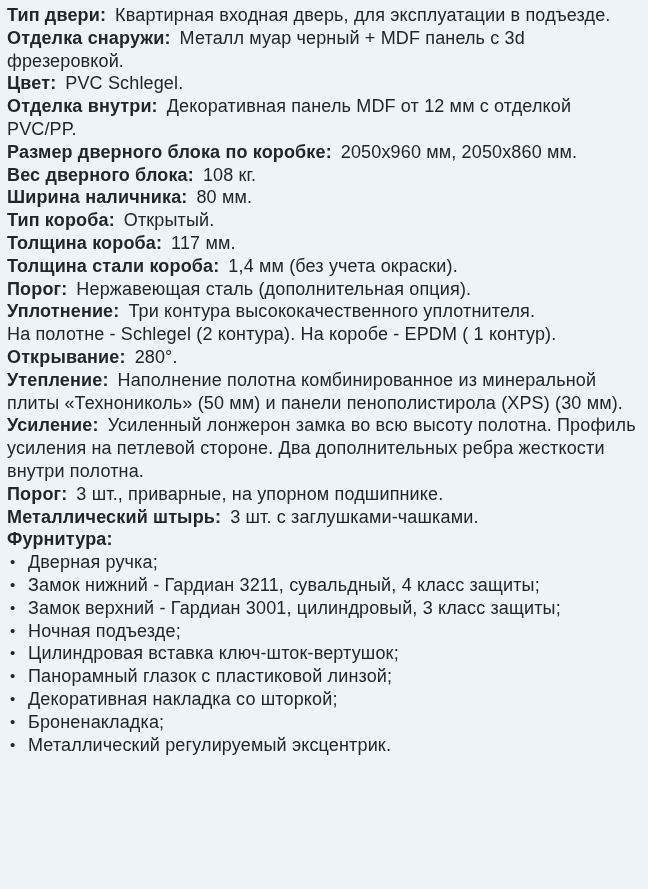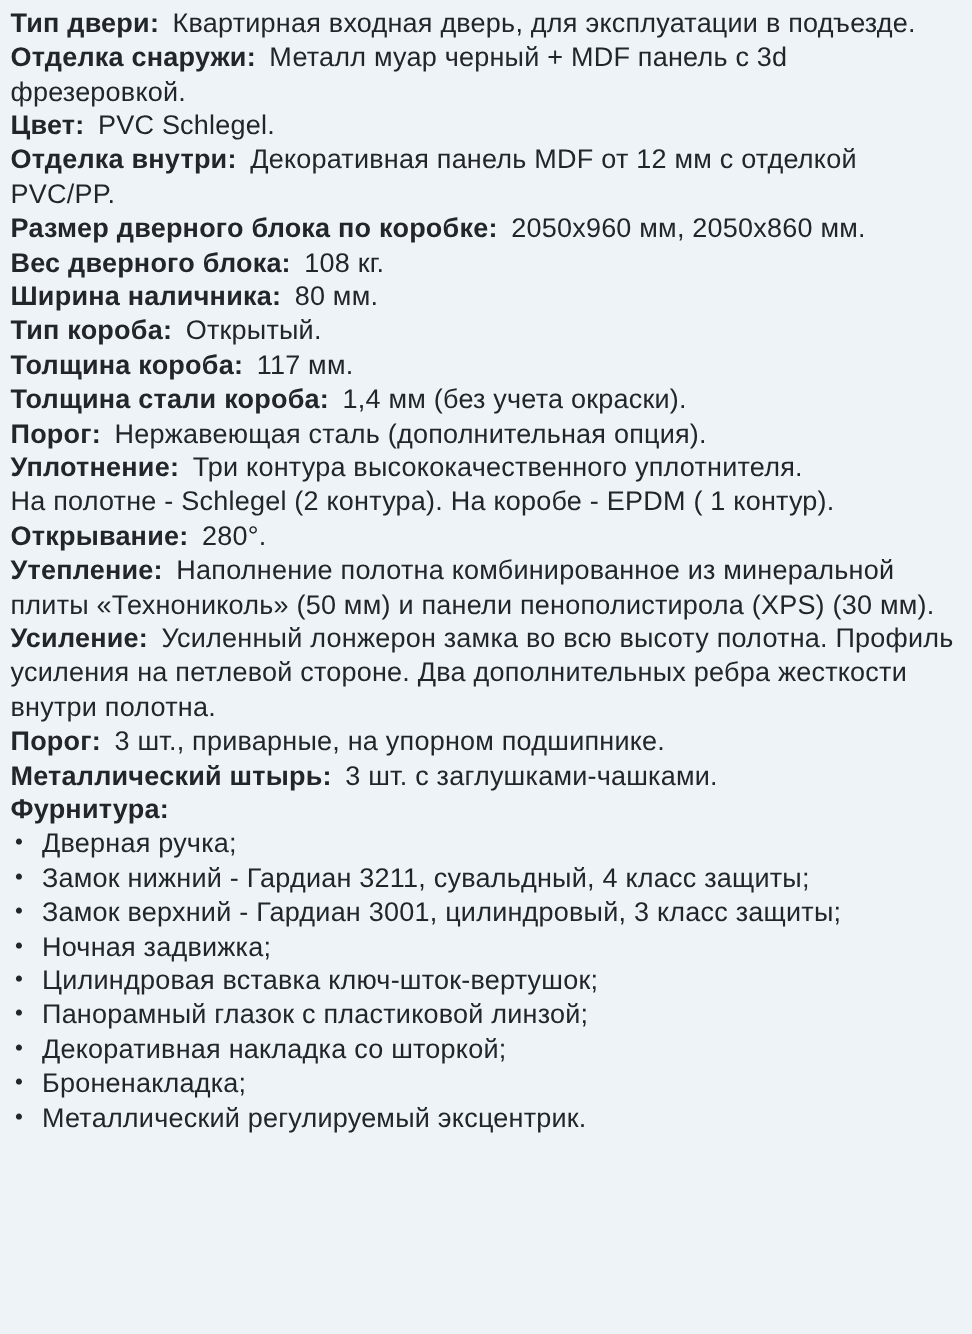"Ночная задвижка;" span.bullet-text { text: задвижка -> подъезде }
